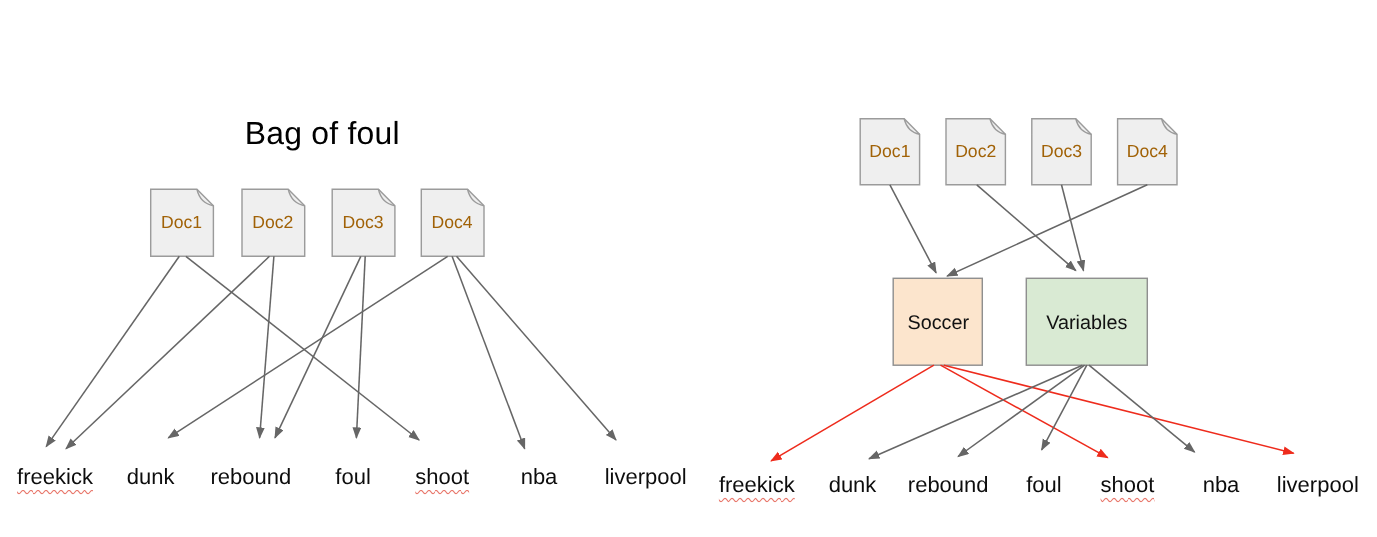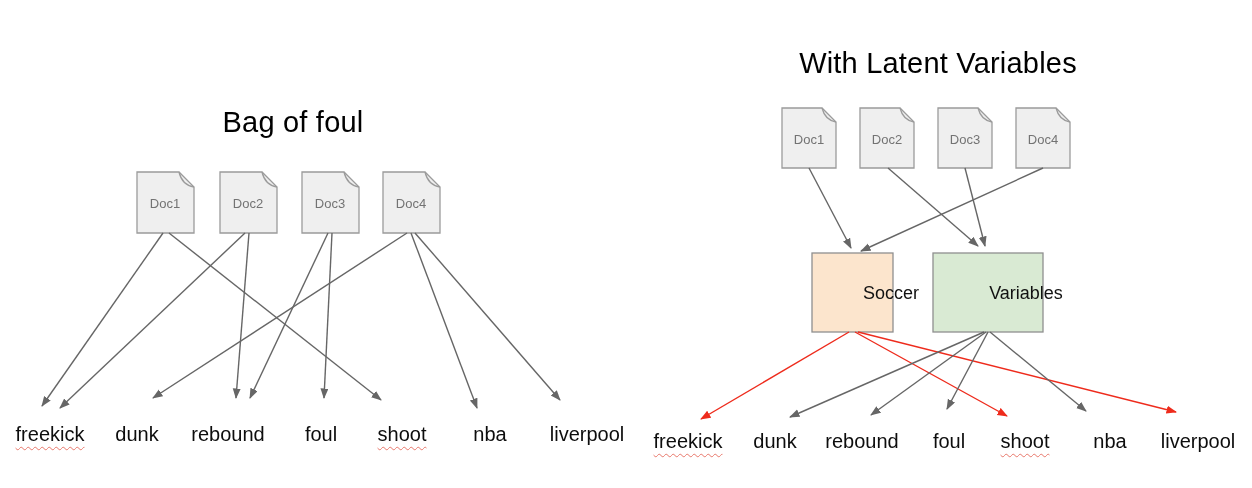"With Latent Variables" div.lbl { html: <div>With Latent Variables</div> -> none }
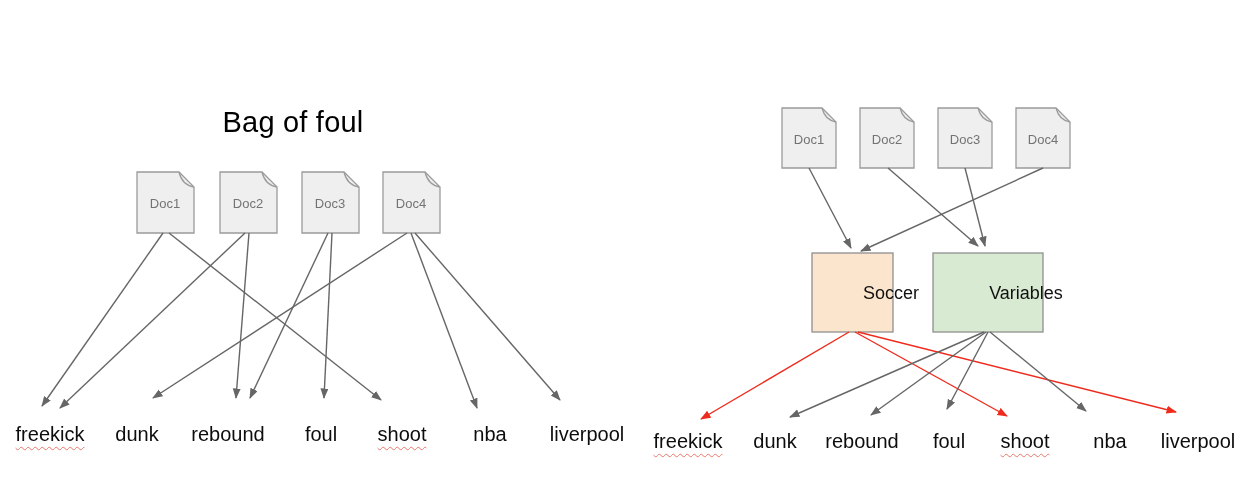"Doc1" .doc-lbl { color: #737373 -> #a16207; font-size: 13px -> 16px }
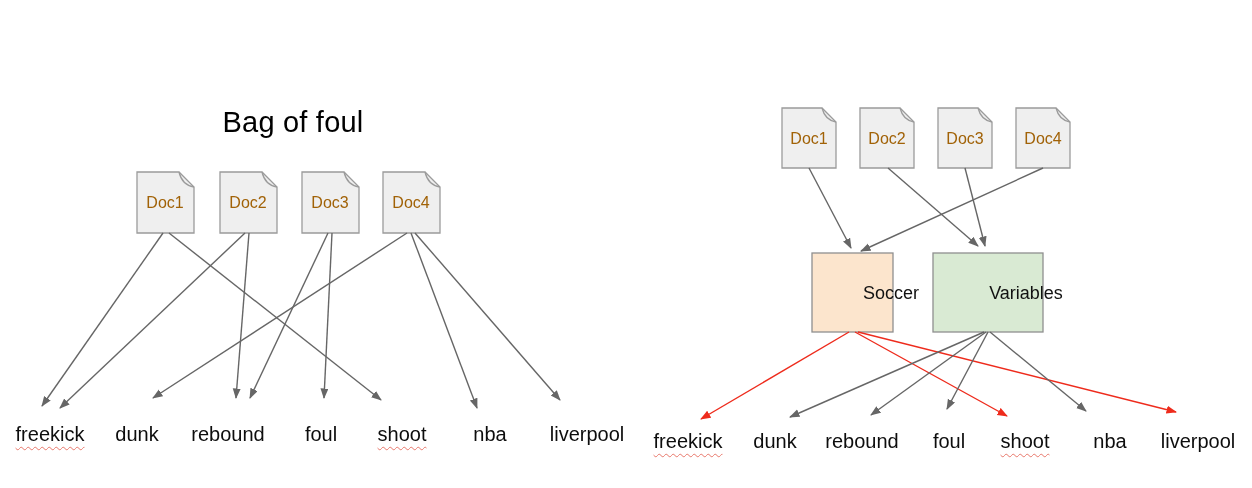"Soccer" .topic-lbl { margin-left: 38px -> none }
